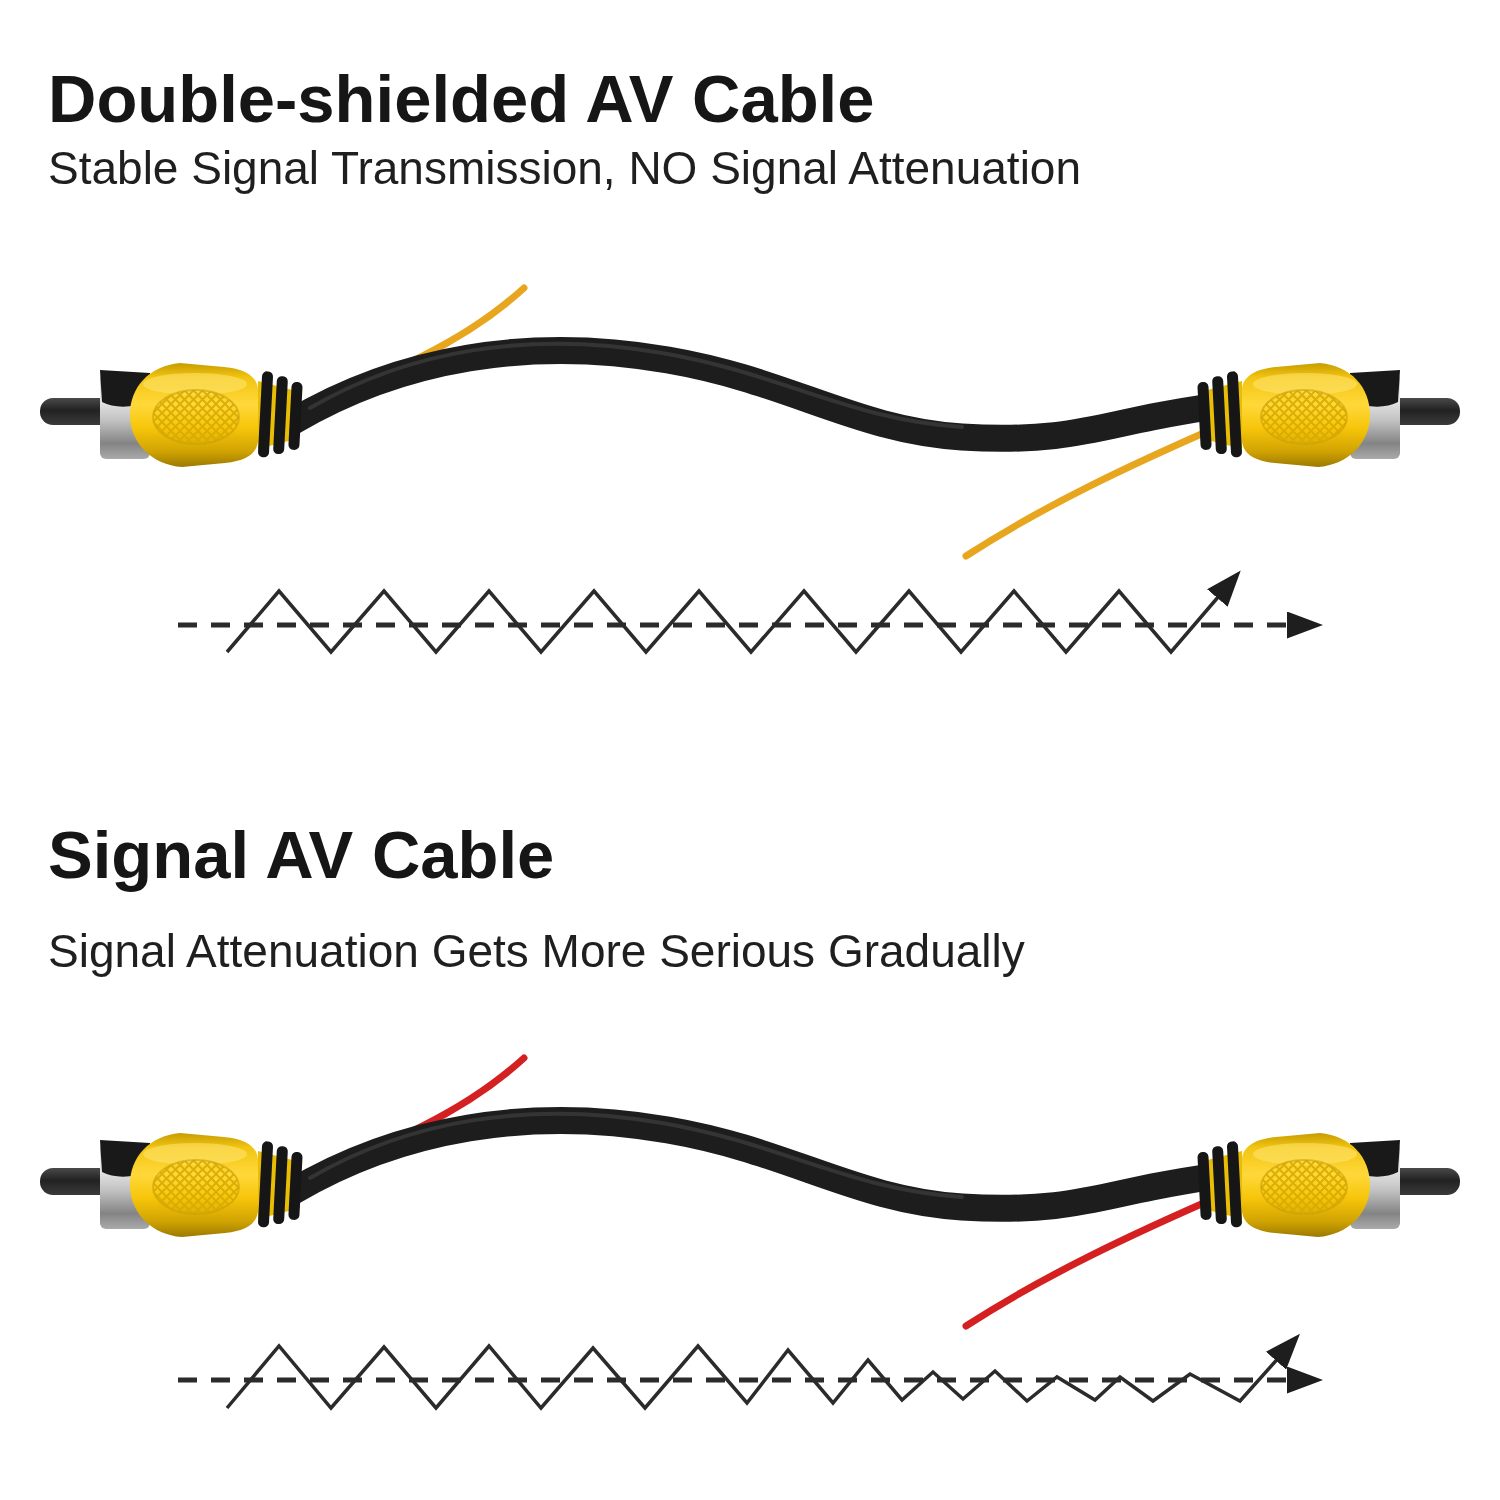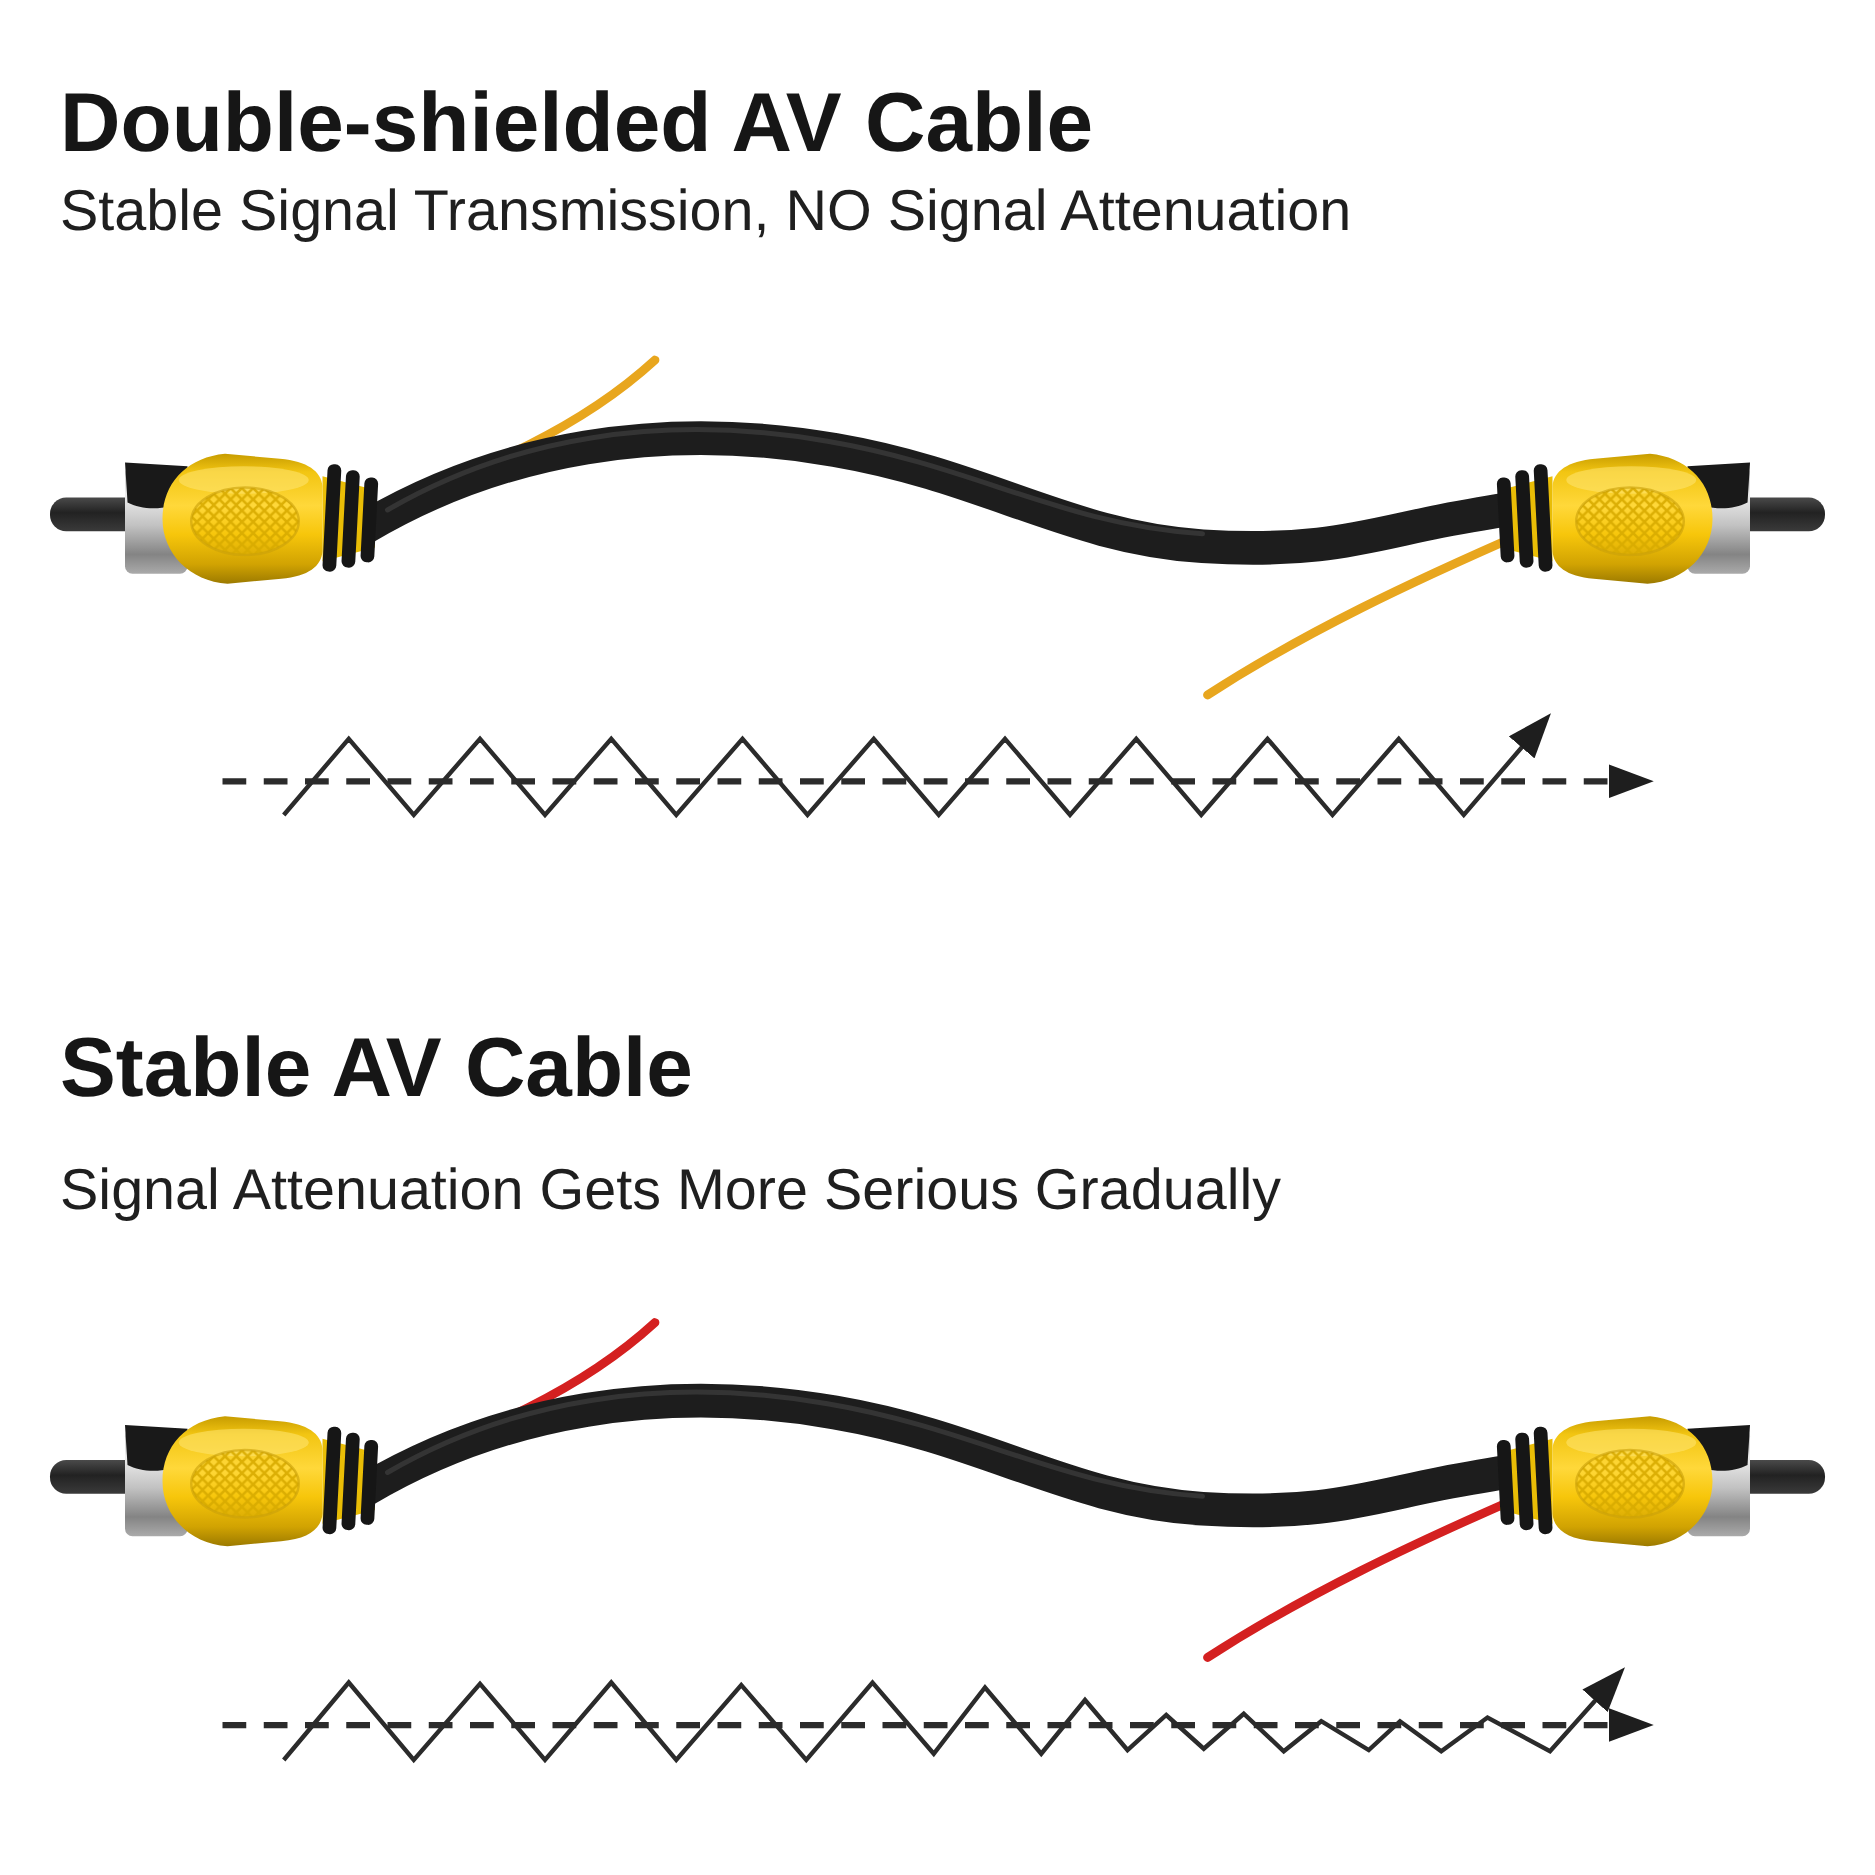"Stable AV Cable" h1.heading { text: Stable -> Signal }
